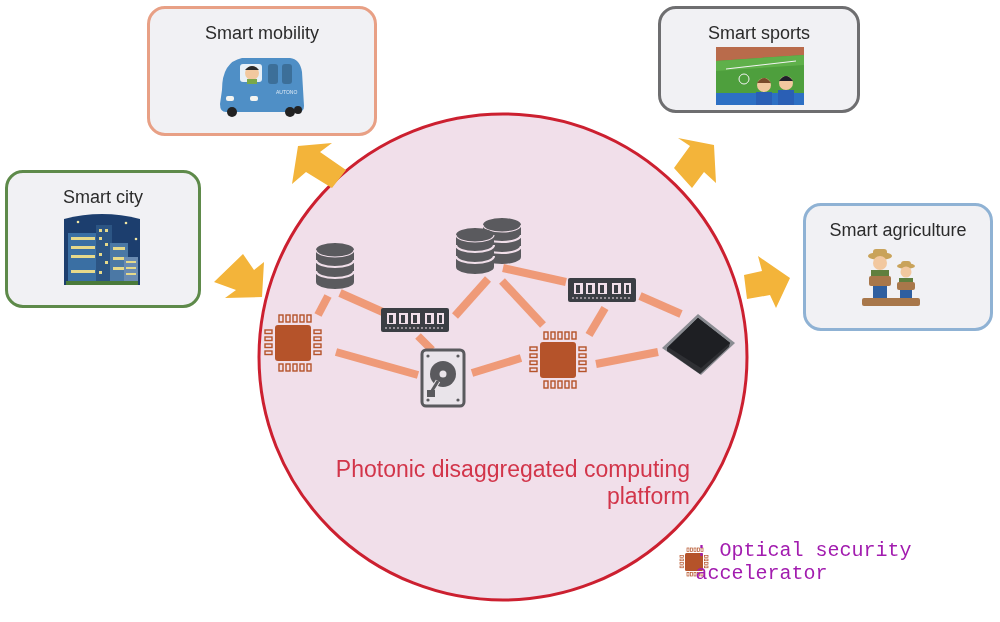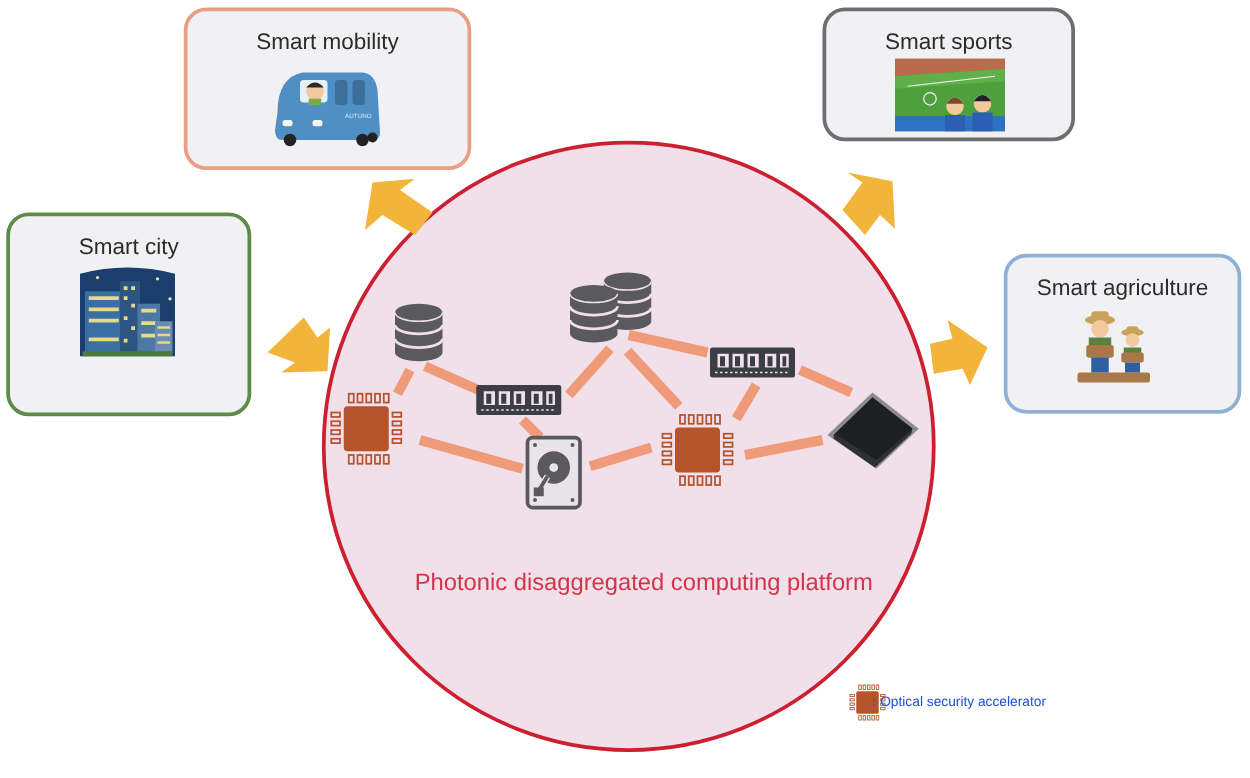"Smart city" #city { height: 163px -> 138px }
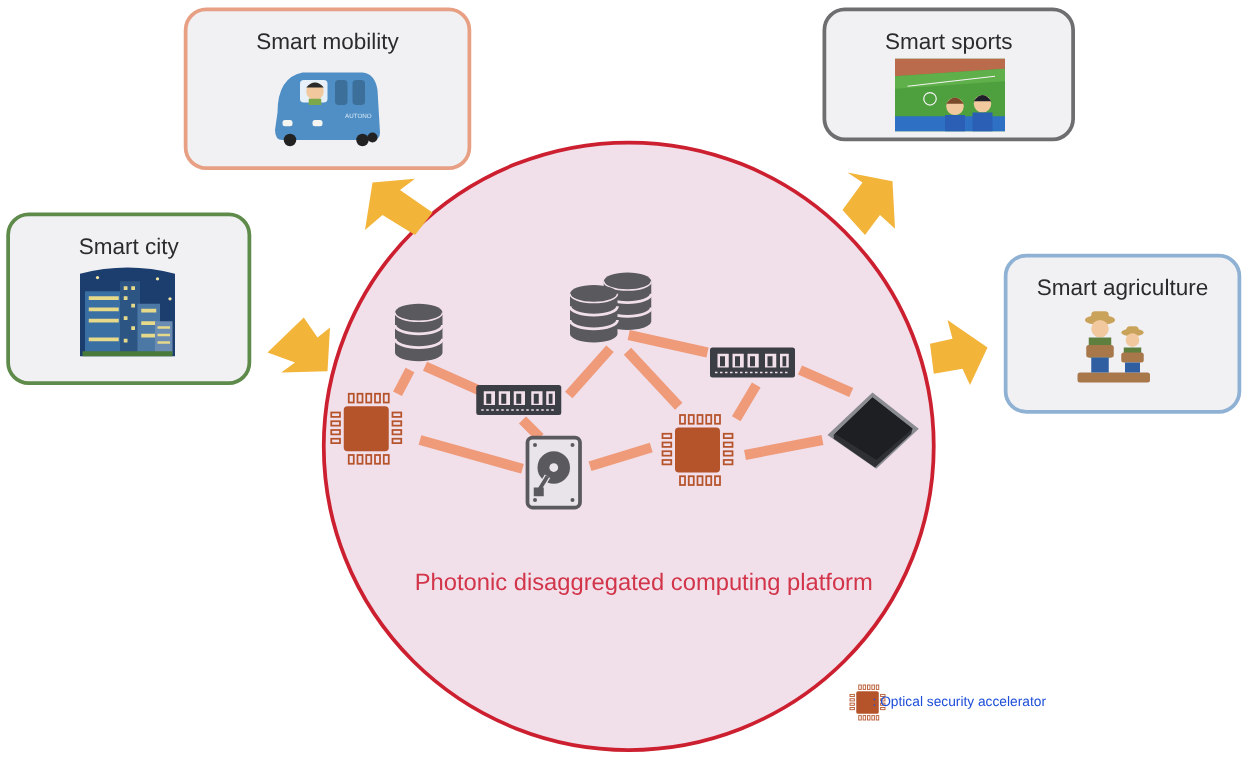"Photonic disaggregated computing" .platform-label { font-size: 19px -> 23px; left: 312px -> 284px; text-align: center -> right }
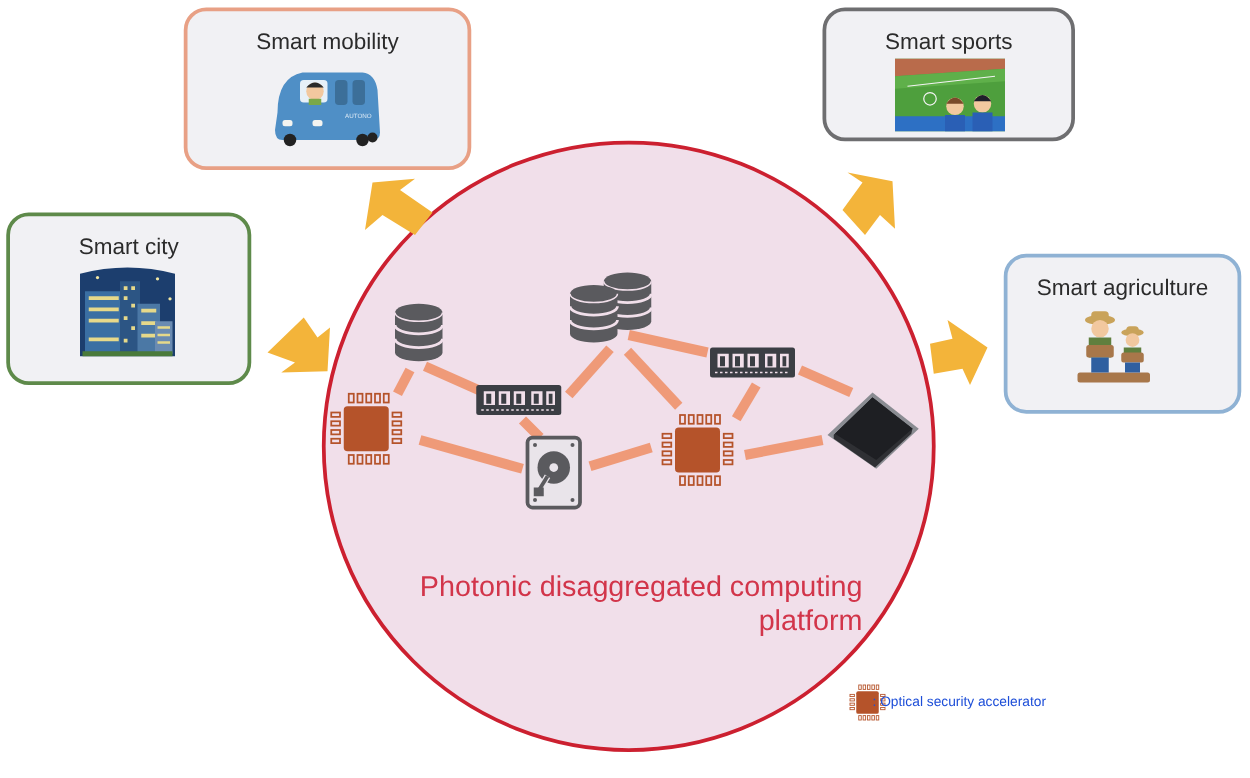": Optical security accelerator" .legend-text { color: #1d4ed8 -> #a21caf; font-family: none -> Liberation Mono, monospace; font-size: 11px -> 20px }
